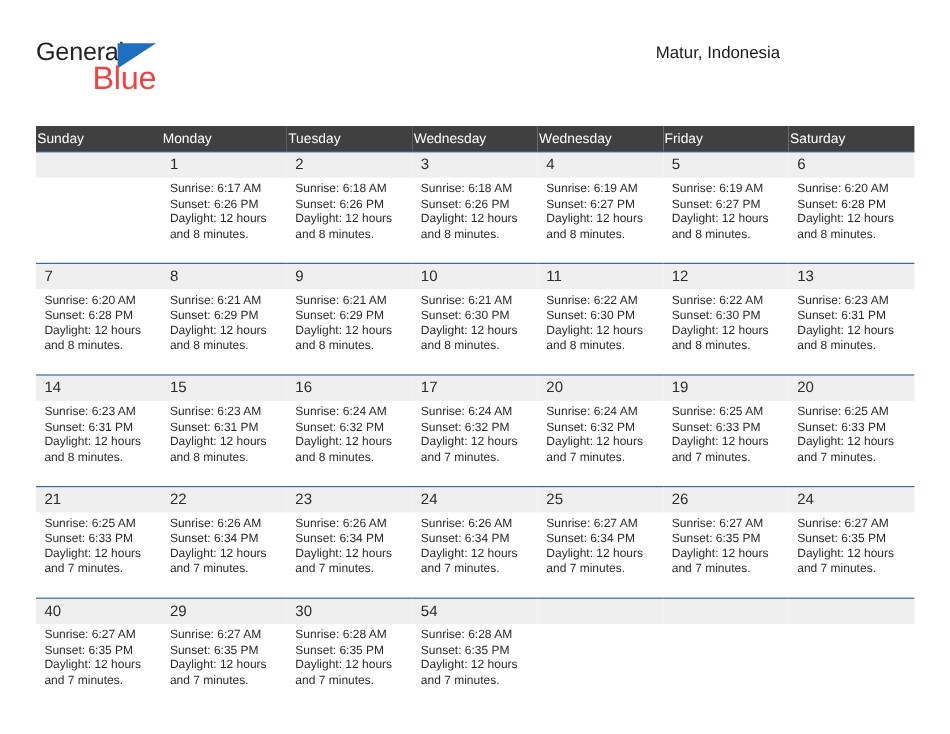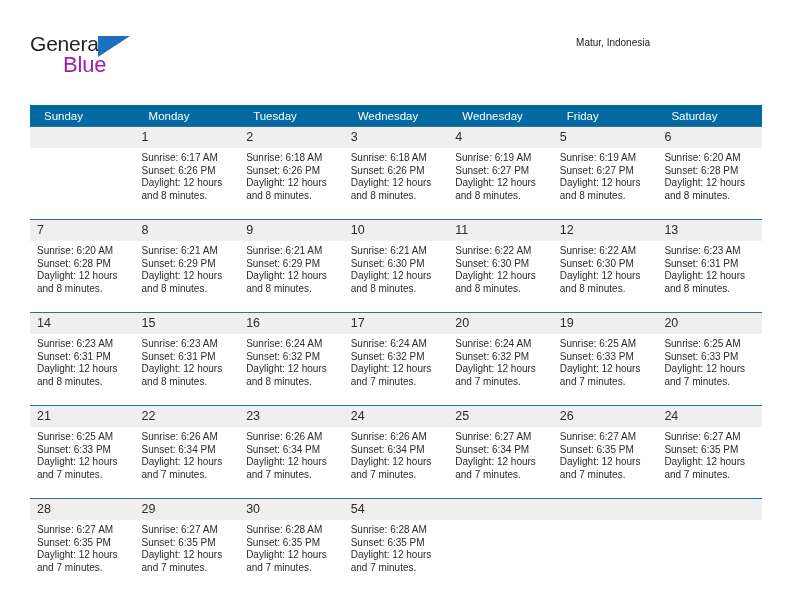"Matur, Indonesia" .cal-subtitle { font-size: 10px -> 14px }
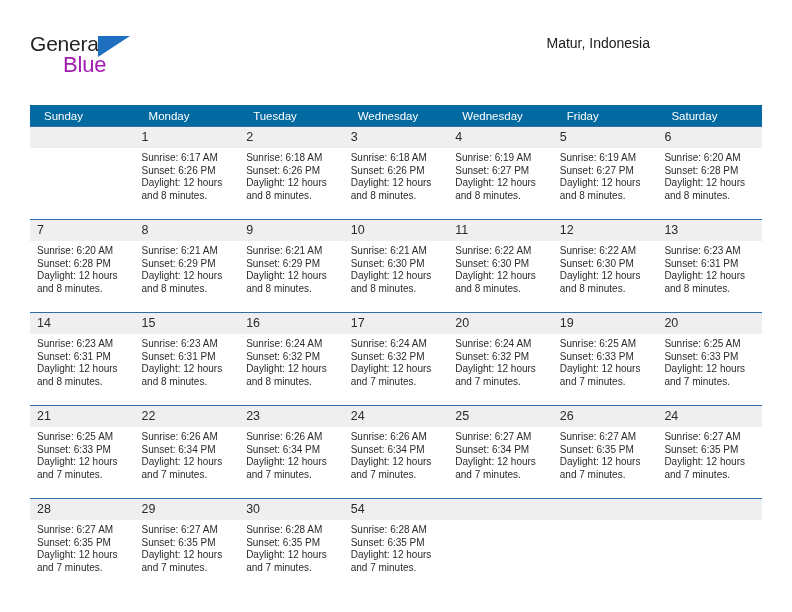"Blue" .brand-blue { color: #a21caf -> #ef4444; font-size: 22px -> 27px; left: 33px -> 47px }
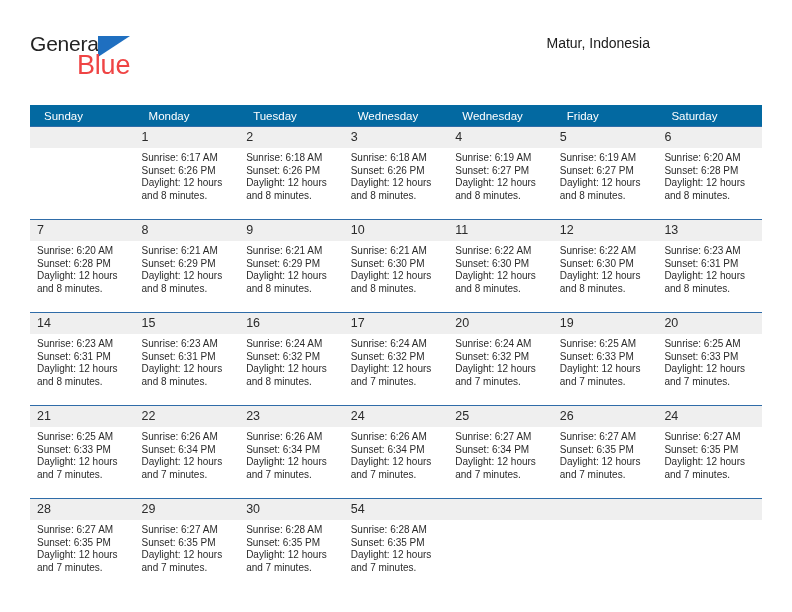"Sunday" .calendar th { background: #0369a1 -> #404040; padding: 4px 0 4px 14px -> 4px 0 4px 1px }
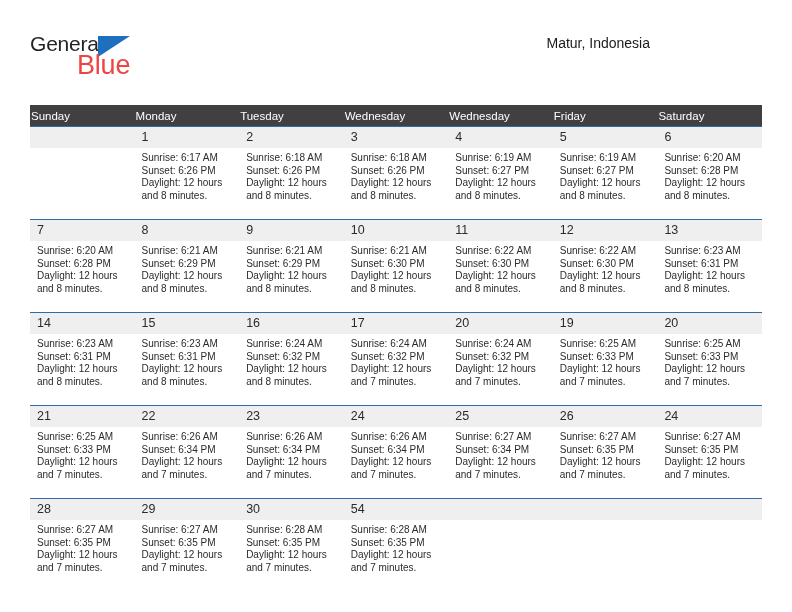"28" div.daynum { text: 28 -> 40 }
